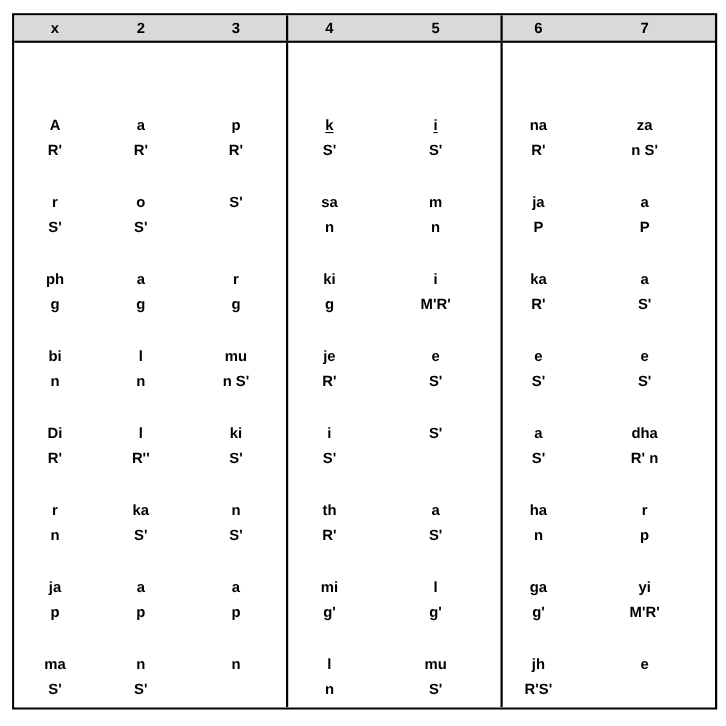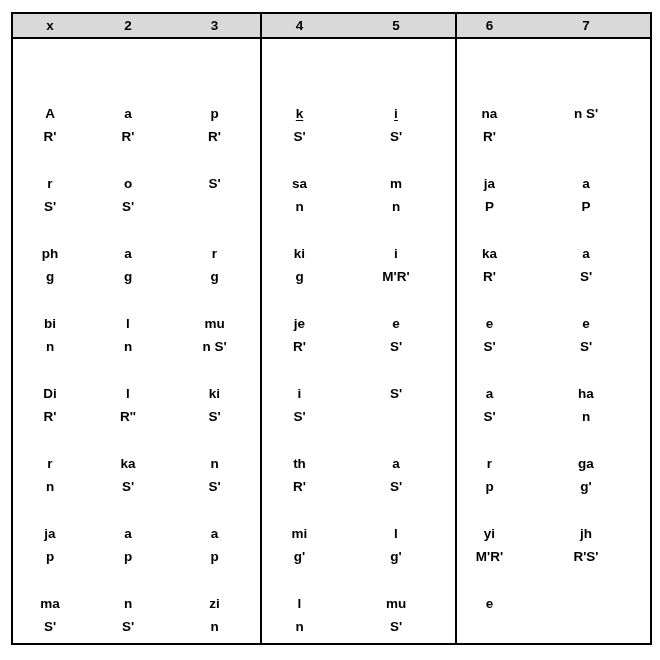"za" div.syl { html: none -> <div>za</div> }
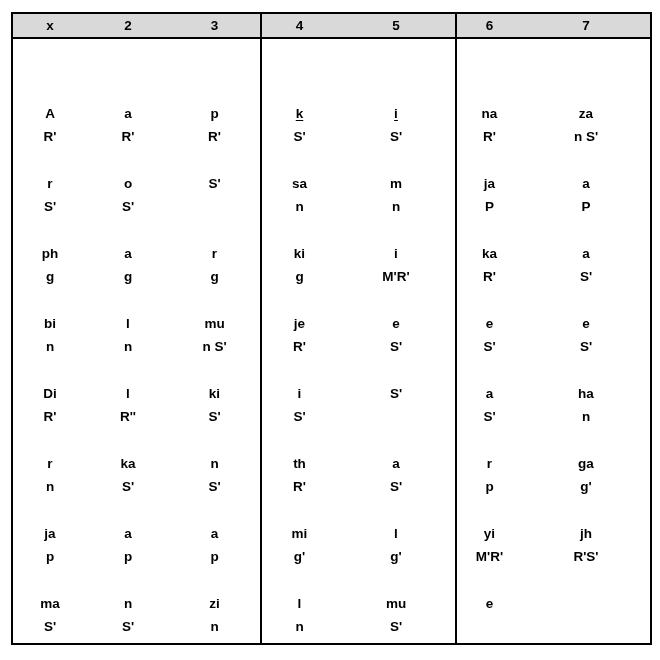"dha" div.cell { html: none -> <div> <div>dha</div> <div>R' n</div> </div> }
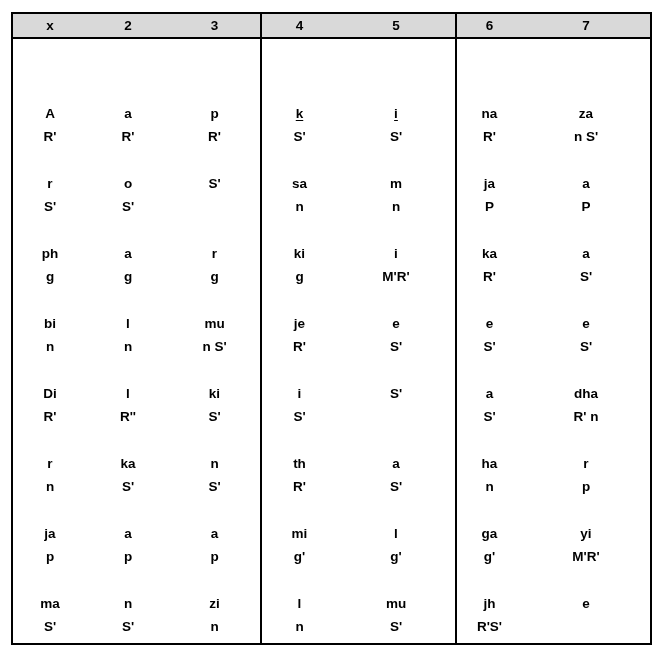"zi" div.syl { html: <div>zi</div> -> none }
